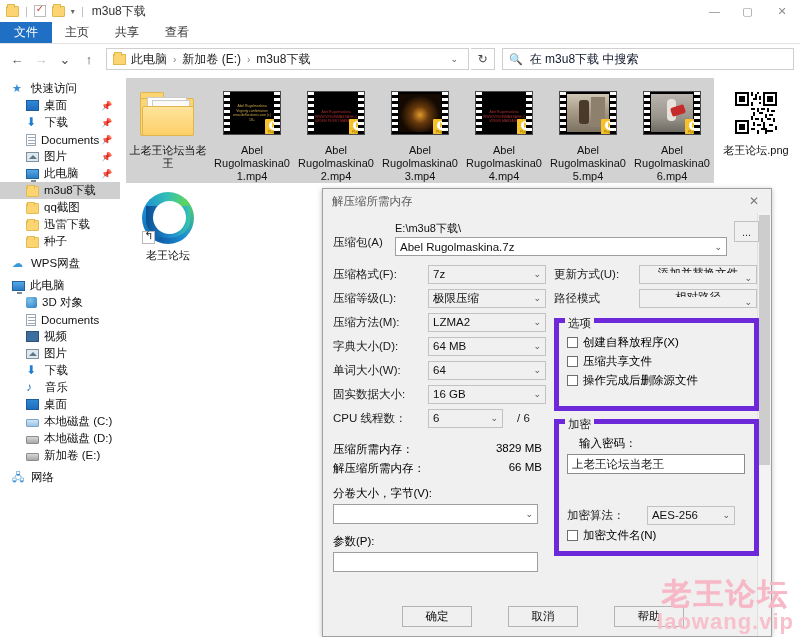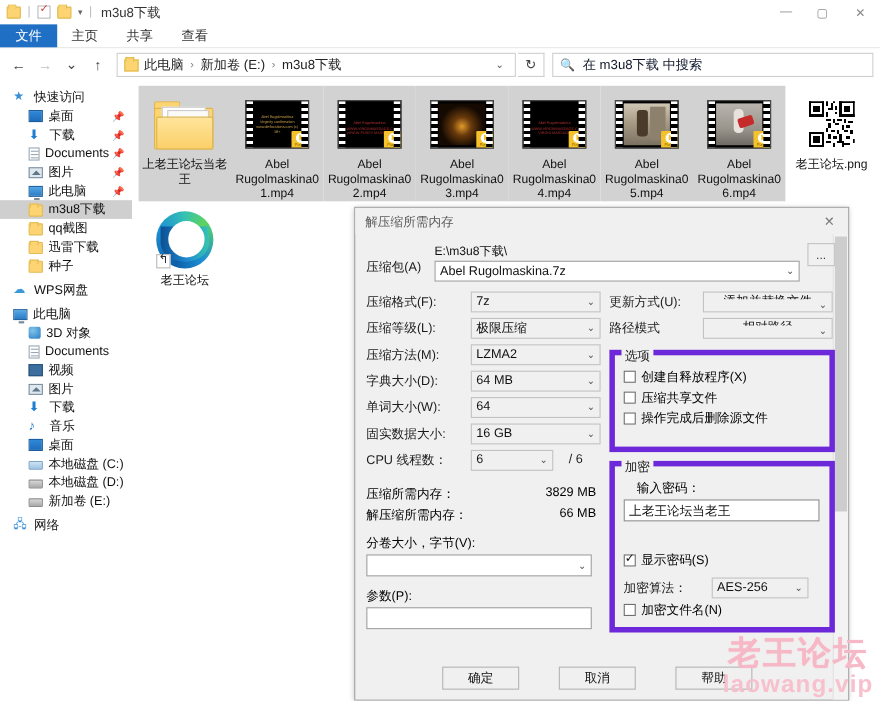"显示密码(S)" label.chk { html: <label> <span></span> <span>显示密码(S)</span> </label> -> none }
